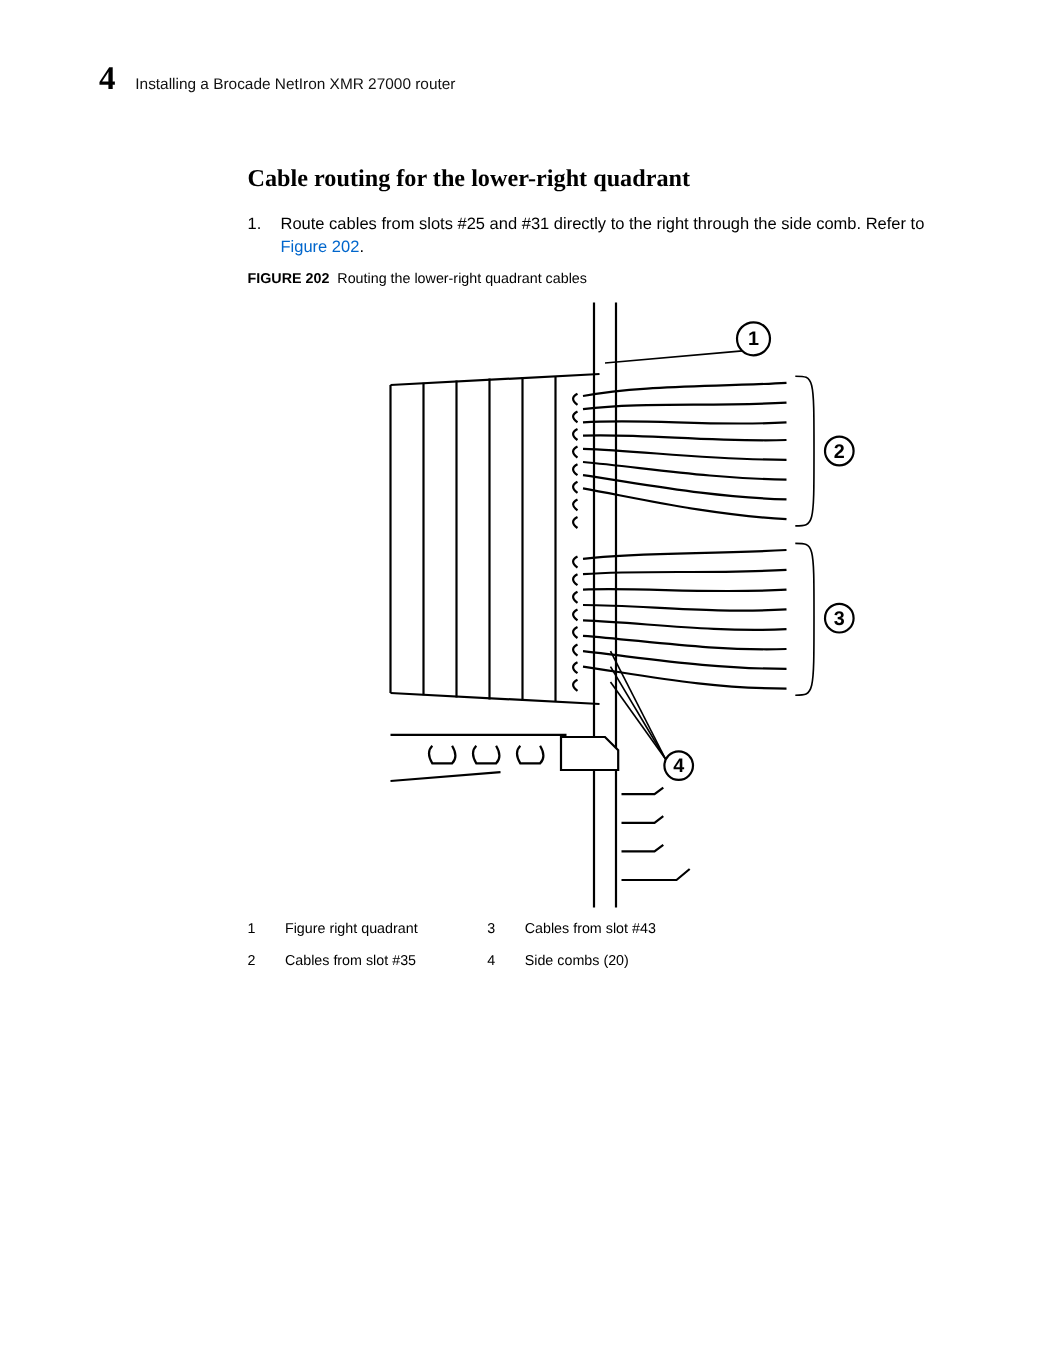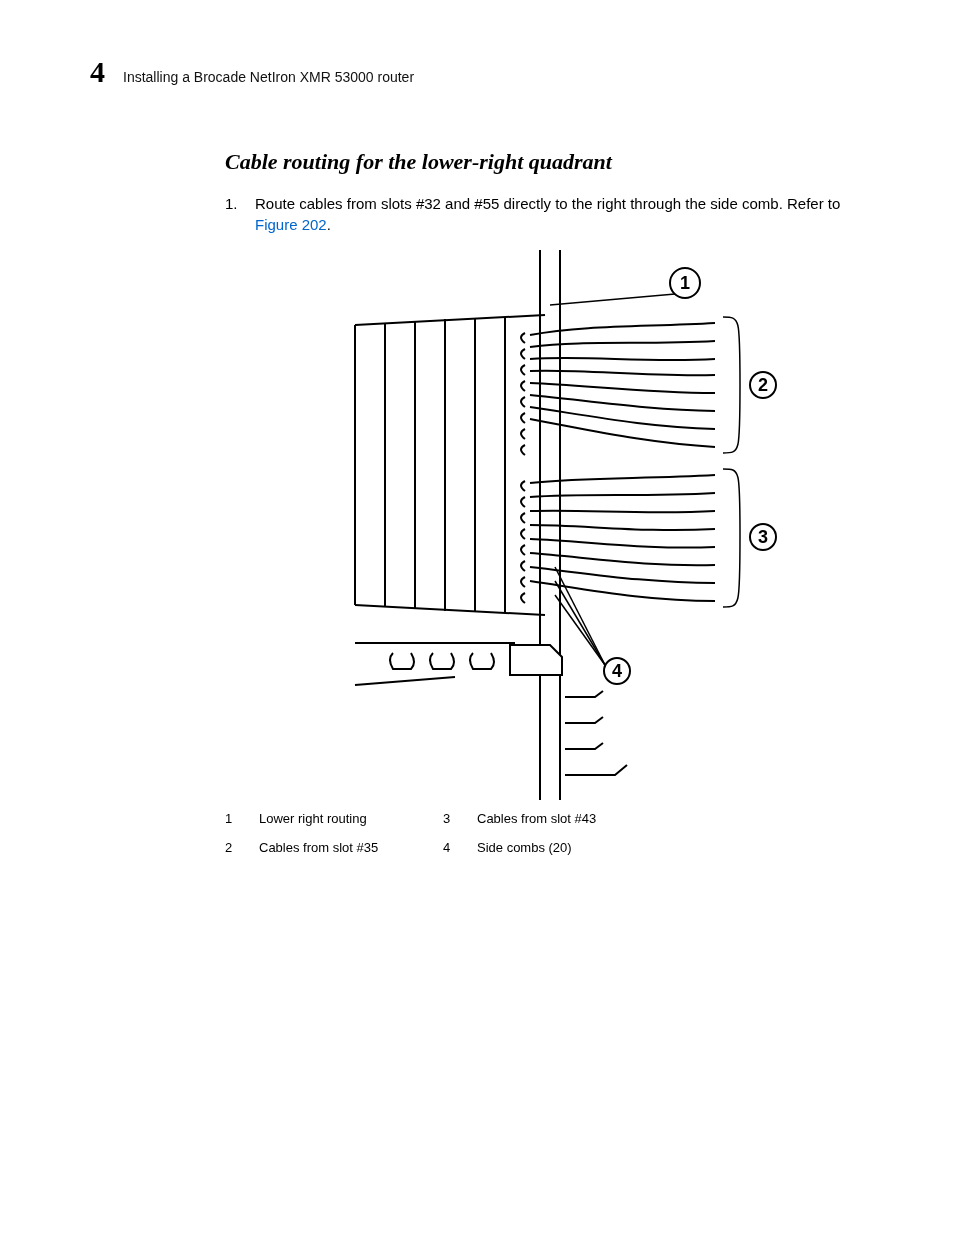"Installing a Brocade NetIron XMR" span.hdrtxt { text: 53000 -> 27000 }
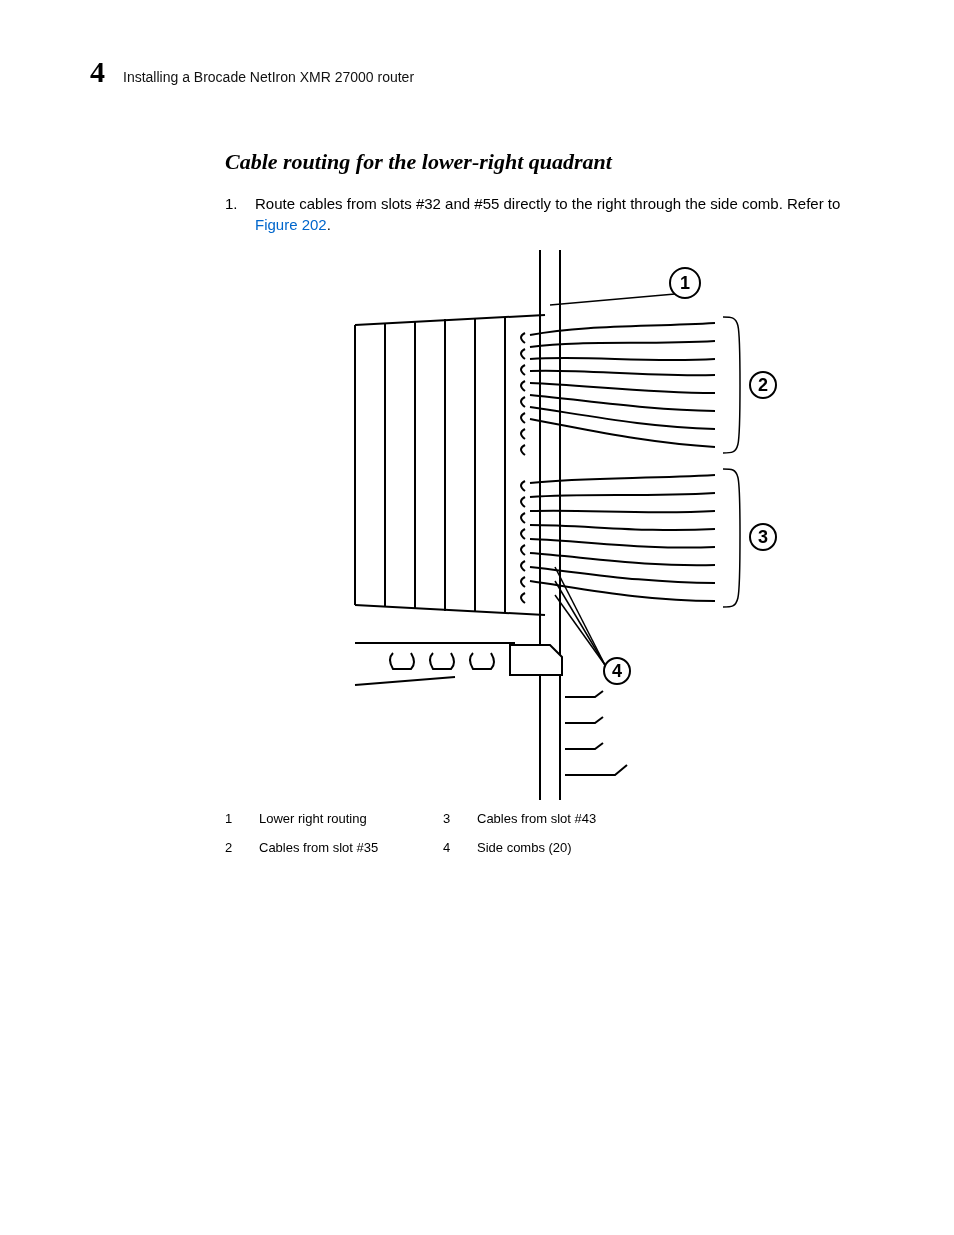"Cable routing for the lower-right" .h2 { font-style: italic -> none }
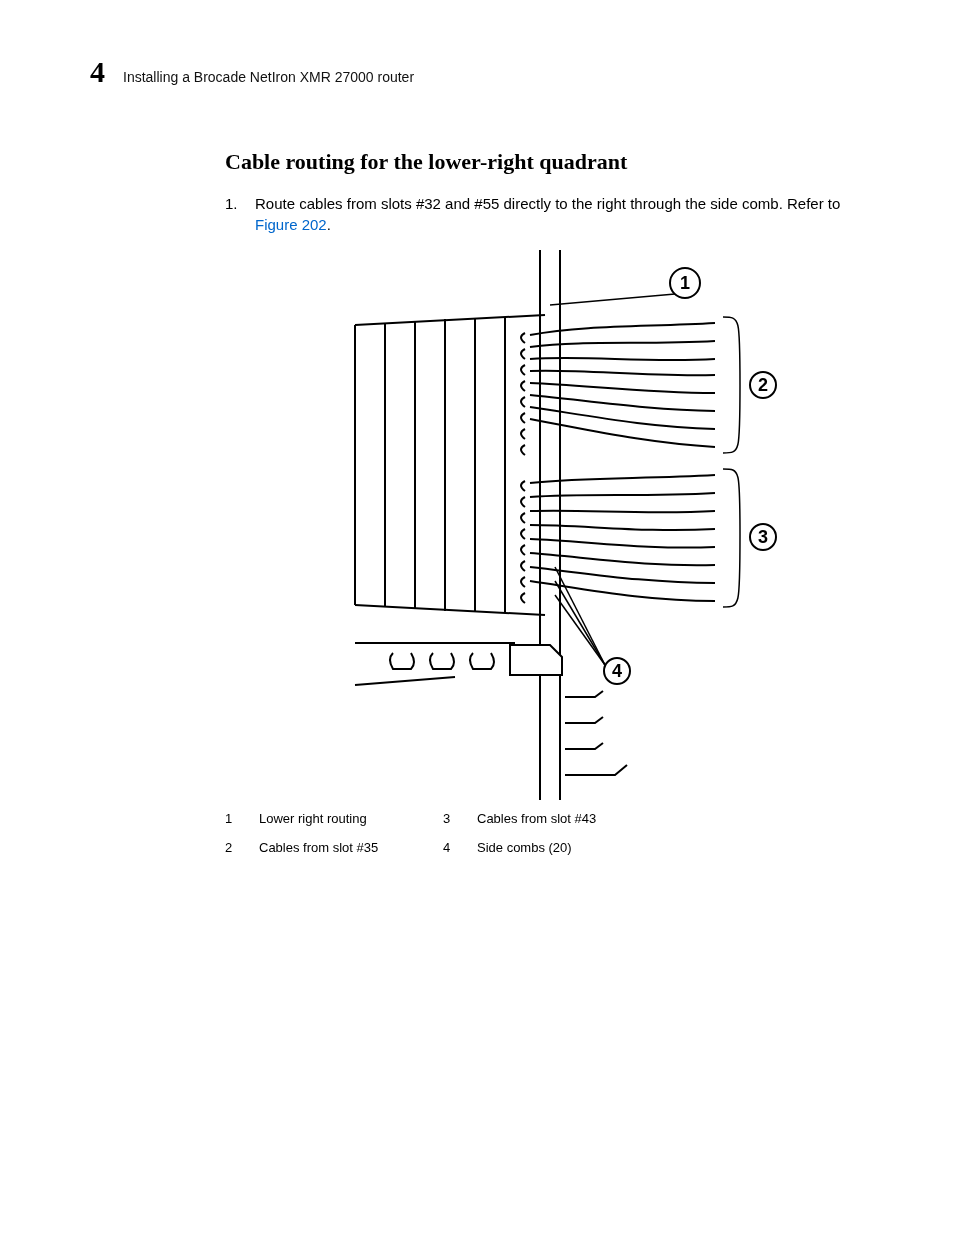"Route cables from slots #32" span { text: 32 and #55 -> 25 and #31 }
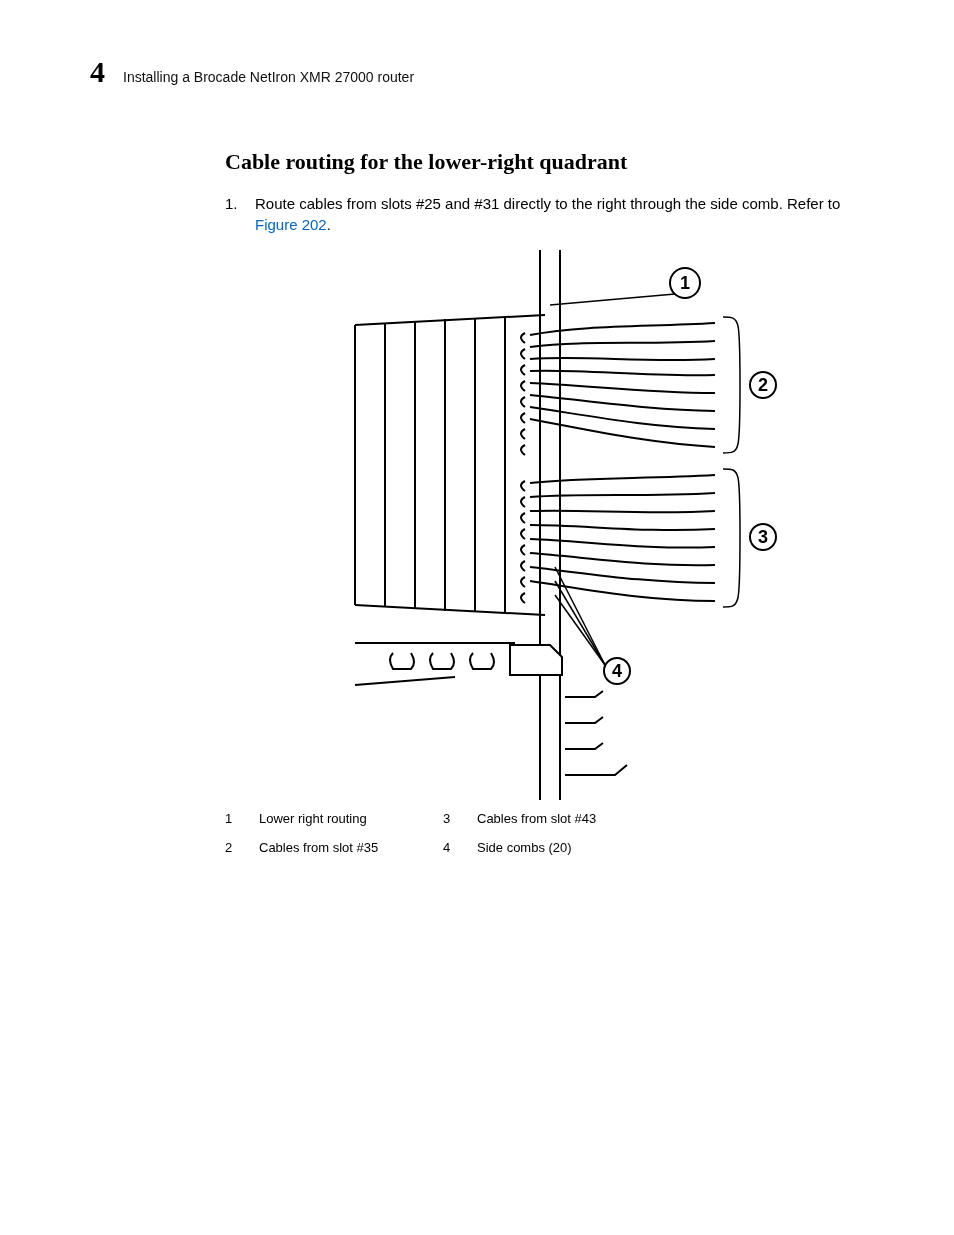"FIGURE 202 Routing the lower-right" div.figcap { html: none -> <div> <b>FIGURE 202</b>&nbsp;&nbsp;<span>Routing the lower-right quadrant cables</span> </div> }
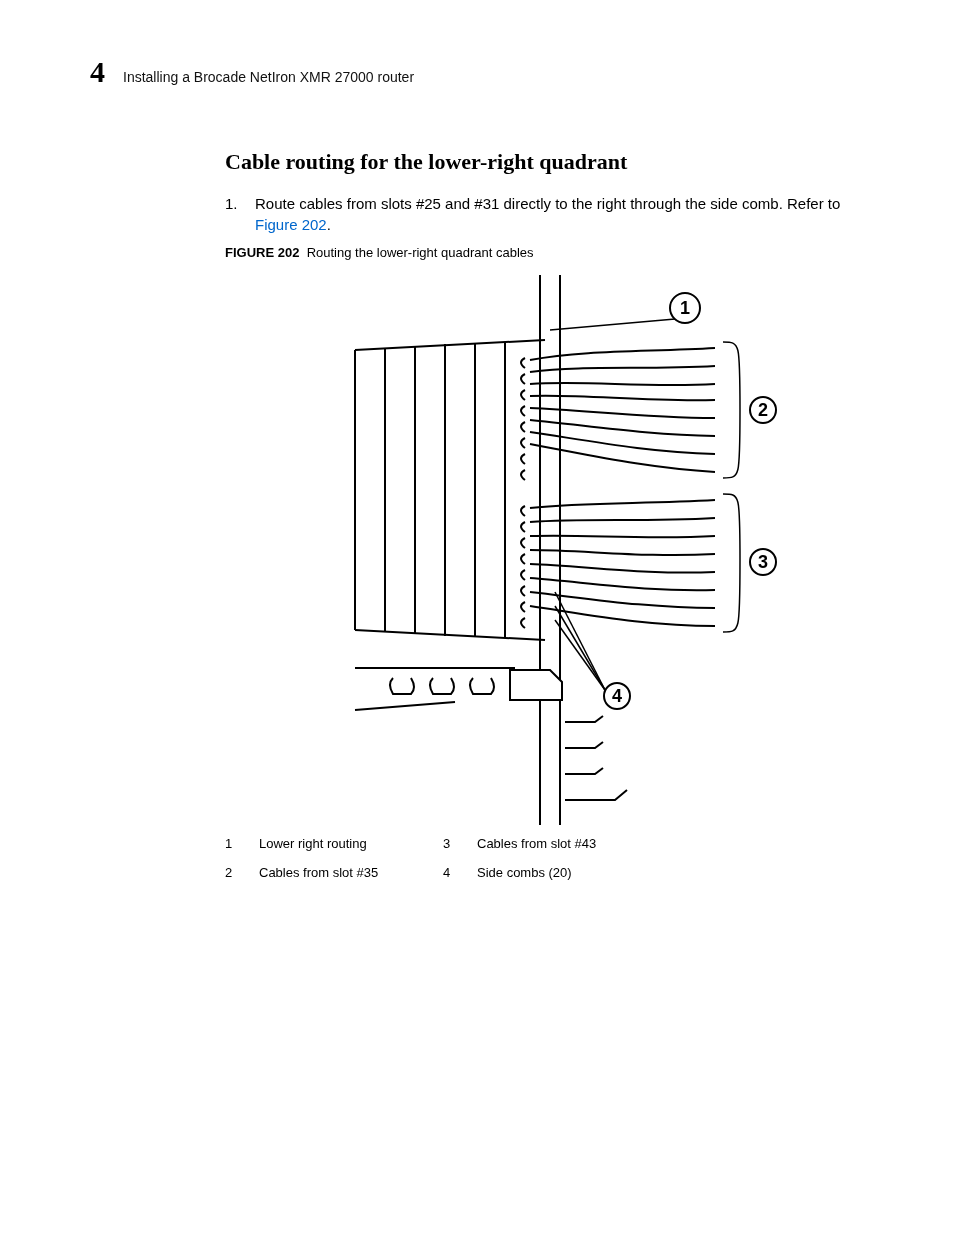"Lower right routing" span { text: Lower right routing -> Figure right quadrant }
